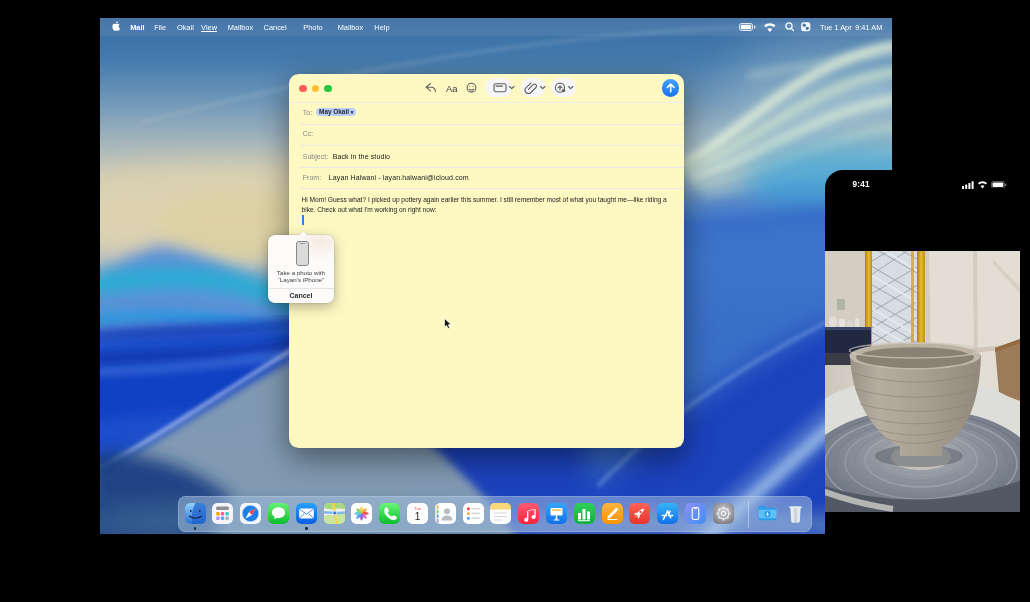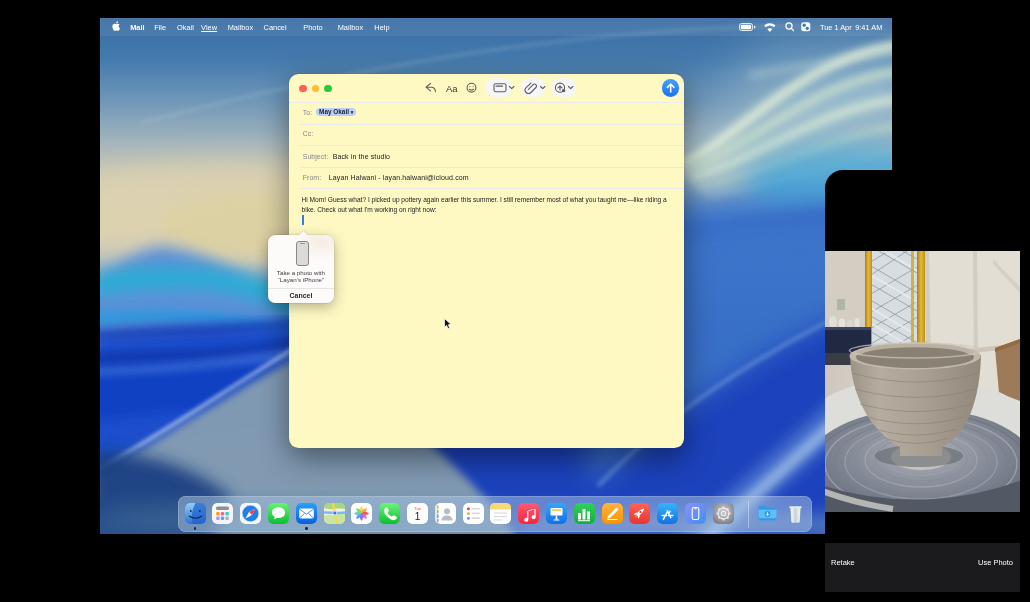"9:41" div { html: none -> <div> <span>9:41</span> <svg> <g> <rect></rect> <rect></rect> <rect></rect> <rect></rect> </g> </svg> <svg> <path></path> </svg> <svg> <rect></rect> <rect></rect> <path></path> </svg> </div> }
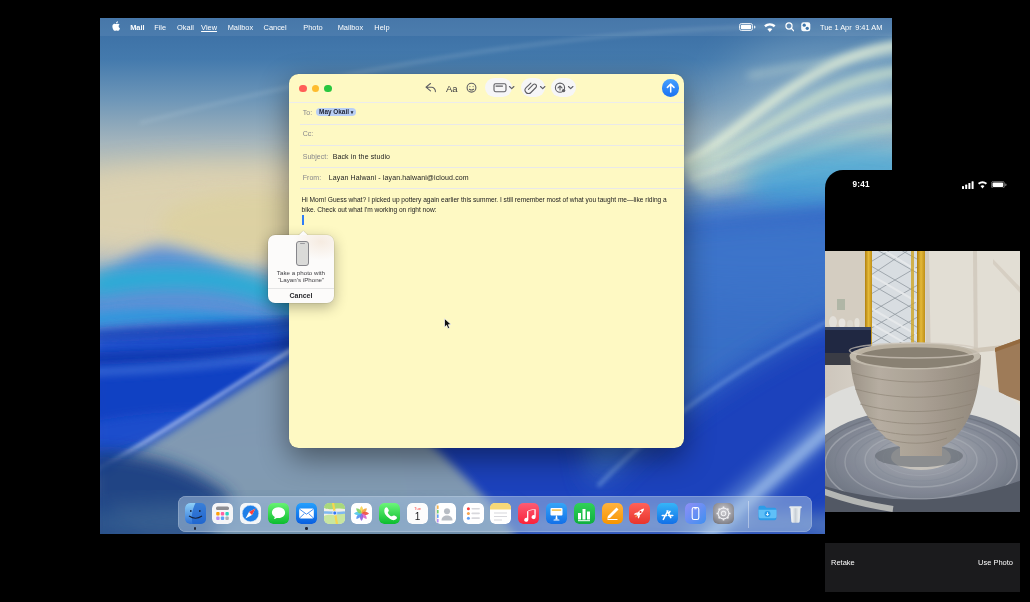"Retake" div { html: <div> <span>Retake</span> <span>Use Photo</span> </div> -> none }
